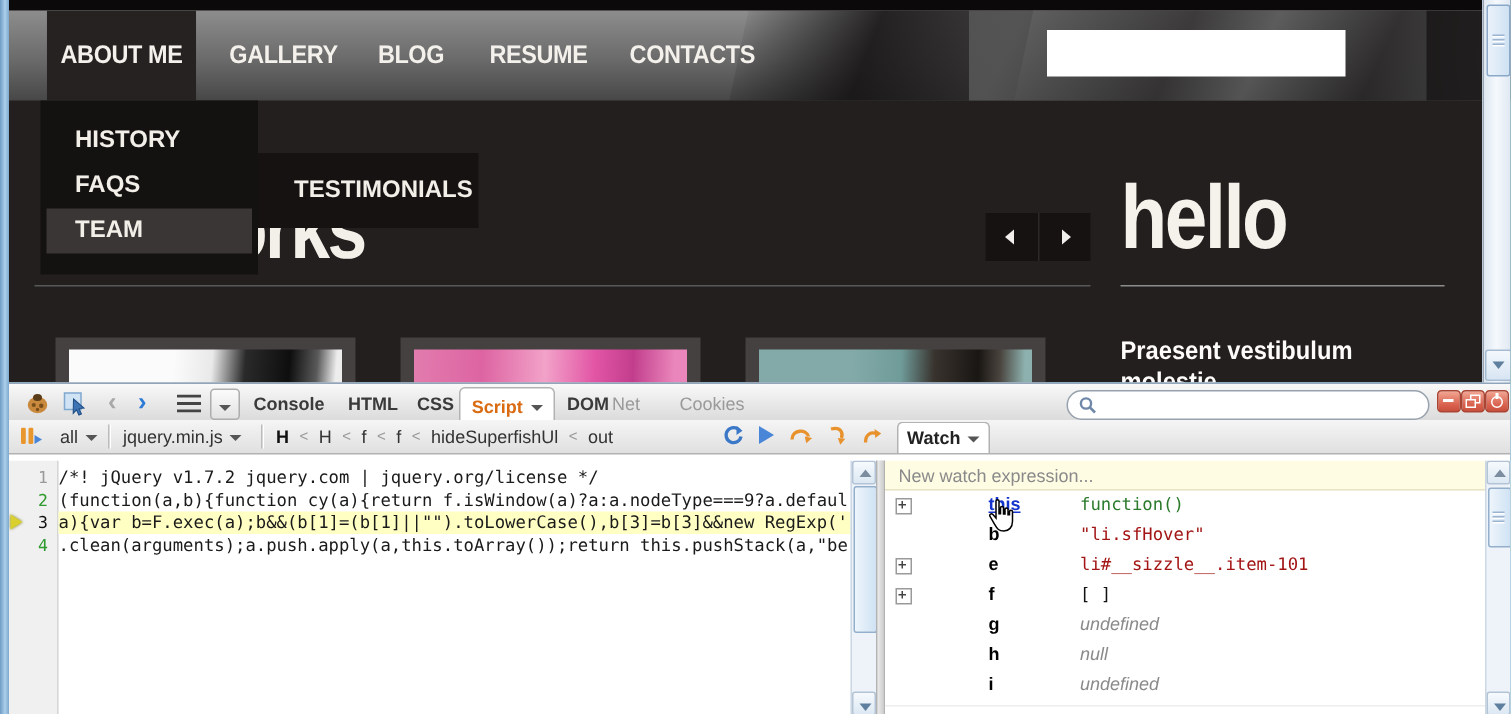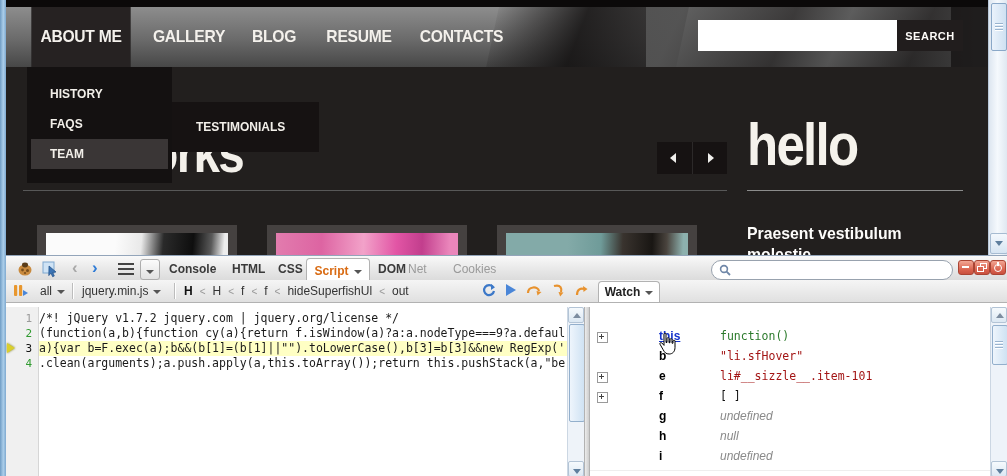"SEARCH" button.search-btn { html: <button>SEARCH</button> -> none }
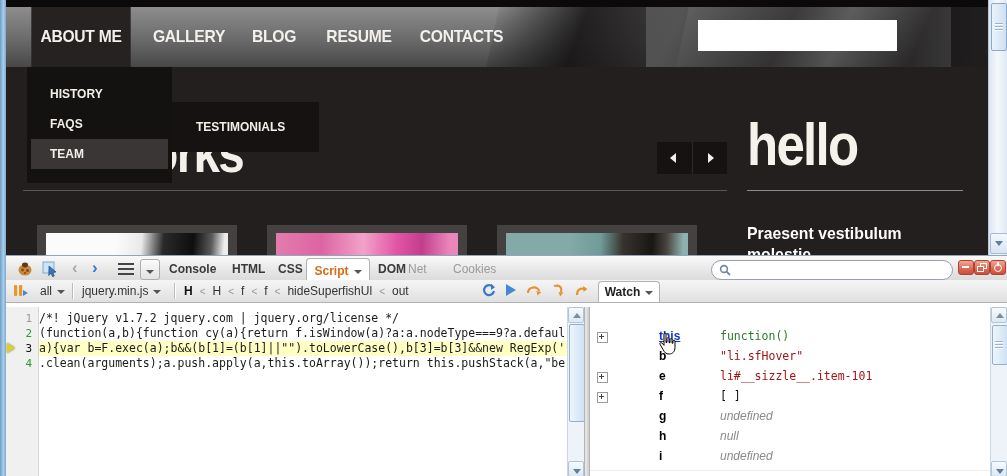"HISTORY" .menu-item { font-size: 12px -> 16px }
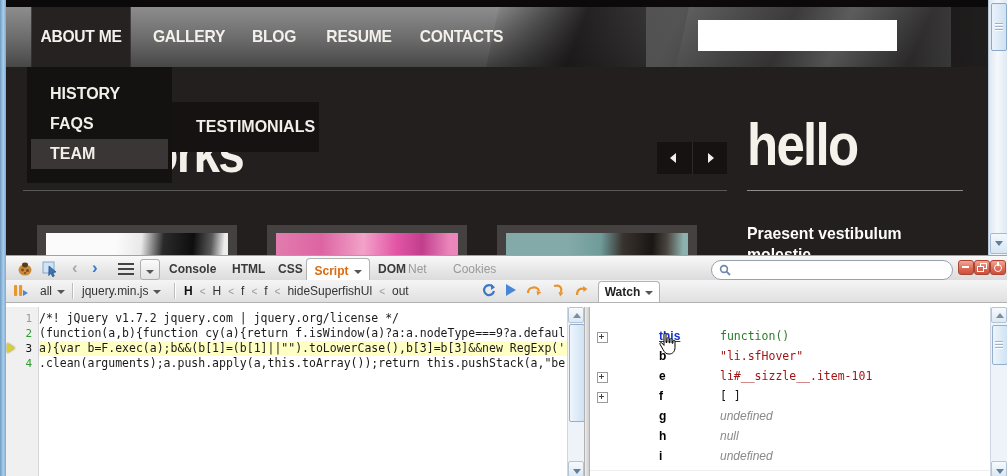"New watch expression..." div.new-expr { html: none -> <div>New watch expression...</div> }
